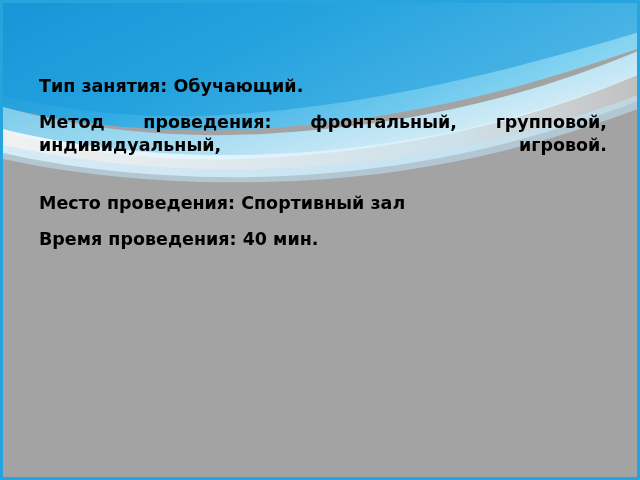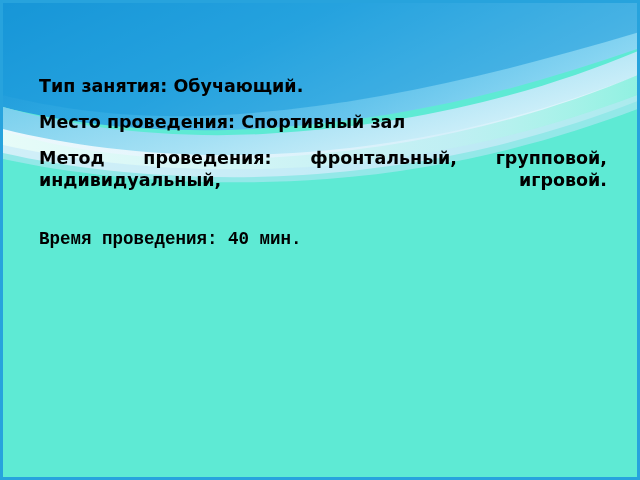"Тип занятия: Обучающий." .slide { background: #5eead4 -> #a3a3a3 }
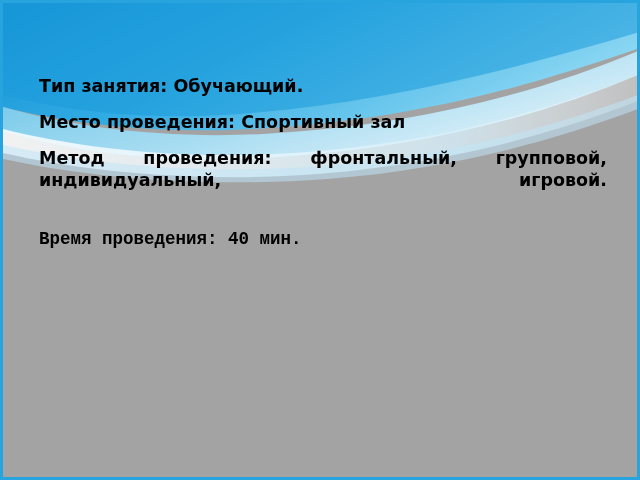"Место проведения: Спортивный зал" p.para { order: before "Метод проведения: фронтальный," -> after "Метод проведения: фронтальный," }
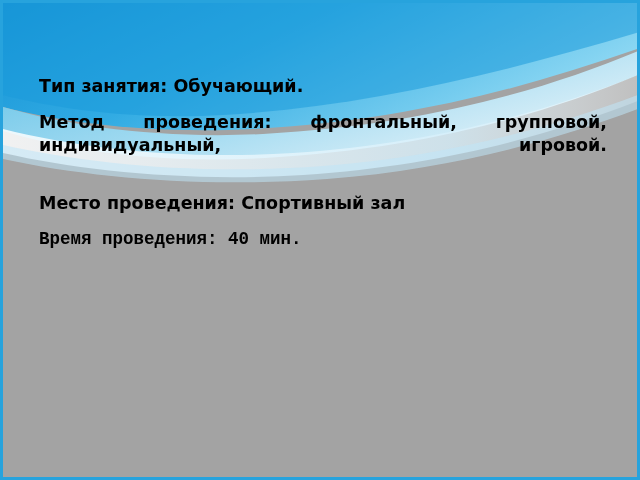"Время проведения: 40 мин." .para:last-child { font-family: Liberation Mono, monospace -> none }
